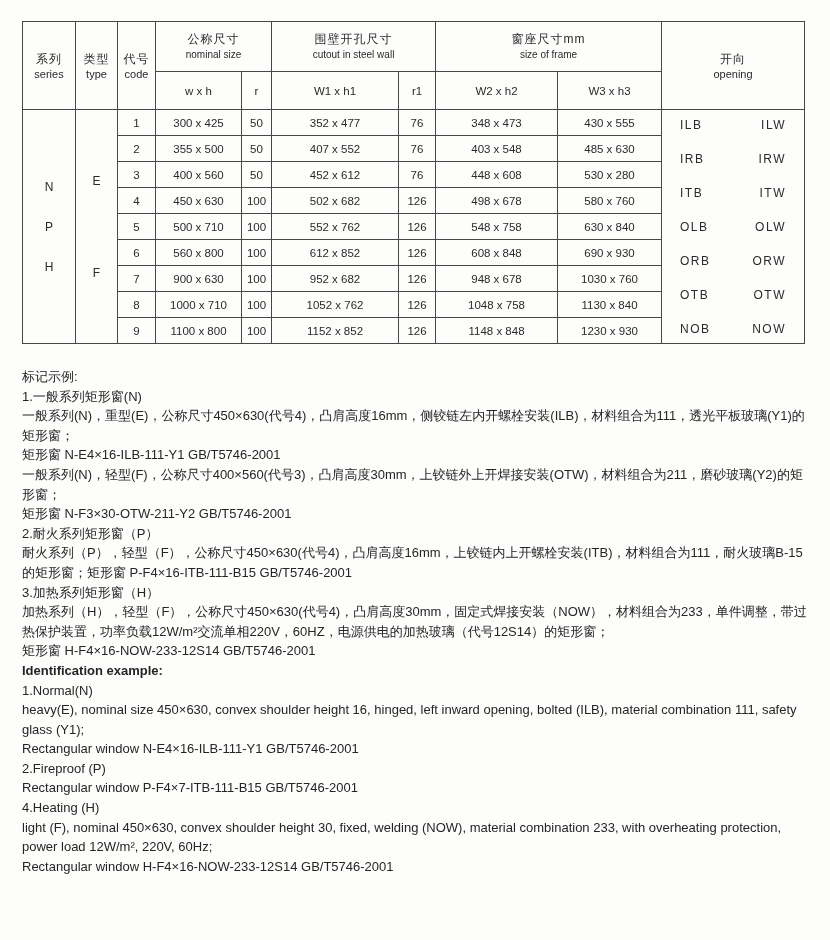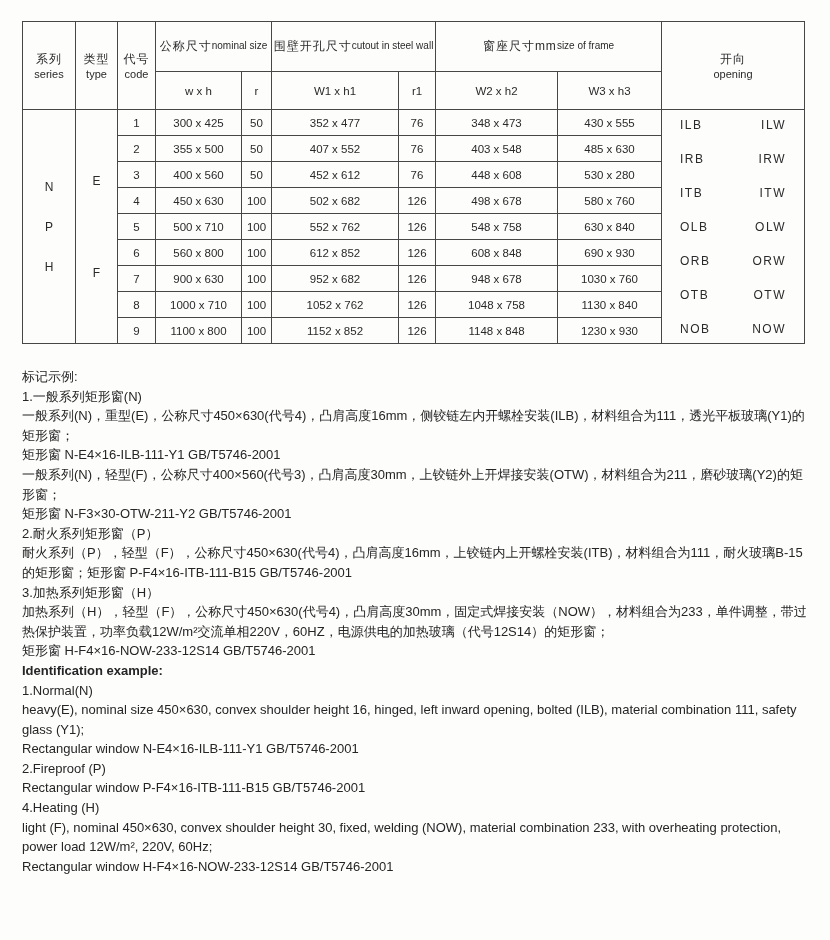"公称尺寸" .grouphead { flex-direction: row -> column }
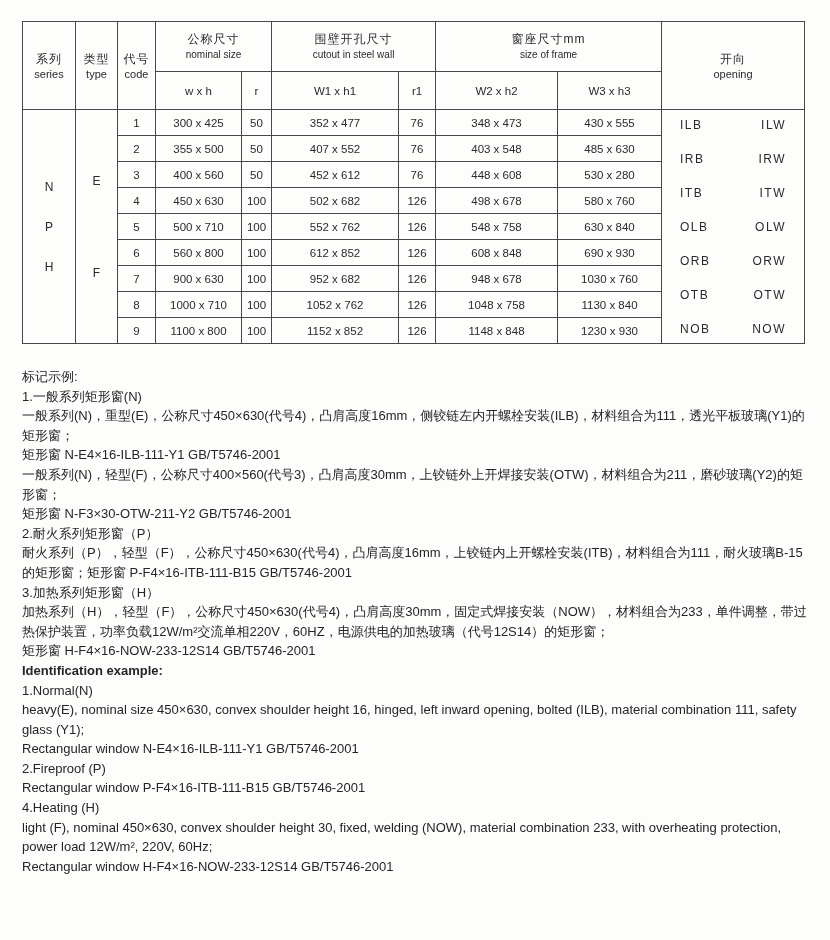"Rectangular window P-F4×16-ITB-111-B15" p { text: 16-ITB-111-B15 -> 7-ITB-111-B15 }
